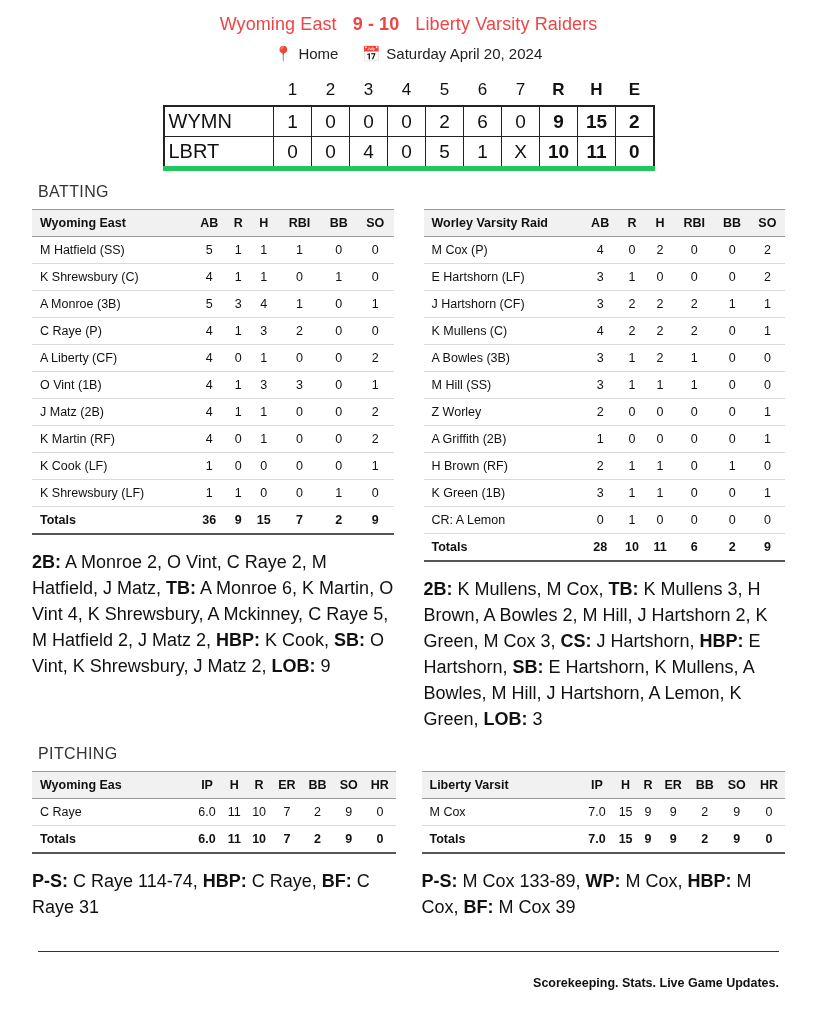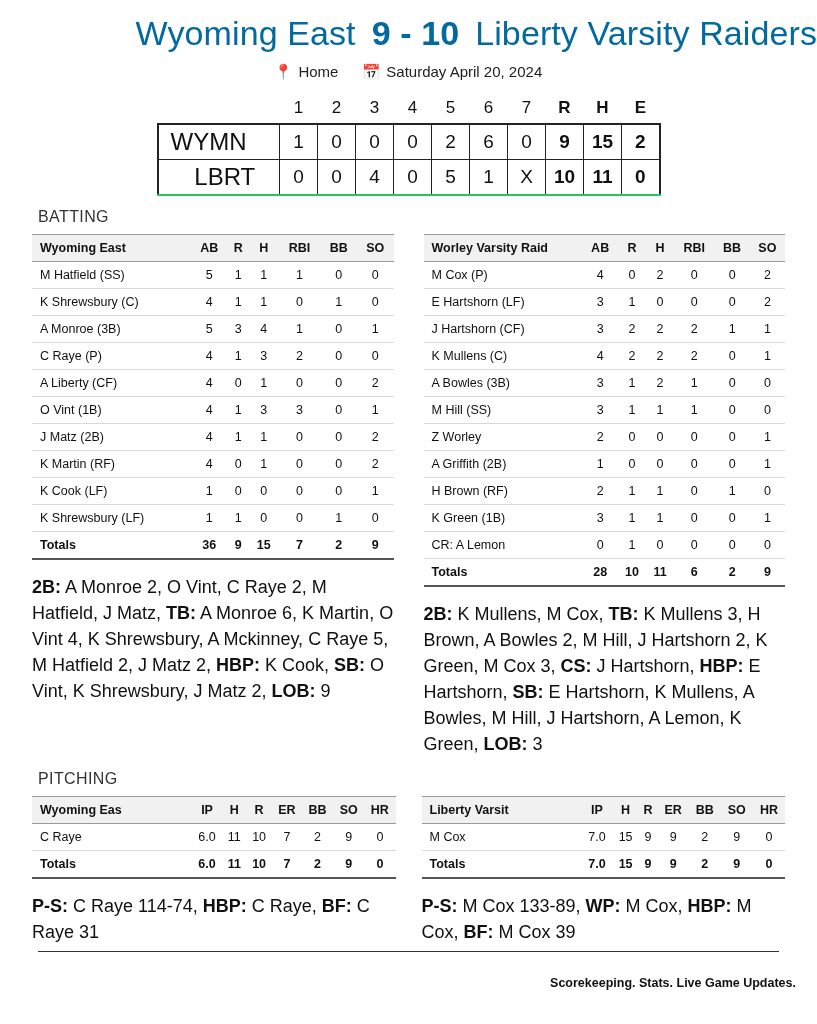"Wyoming East 9 - 10" .matchup { color: #0369a1 -> #ef4444; font-size: 34px -> 18px; text-align: right -> none }
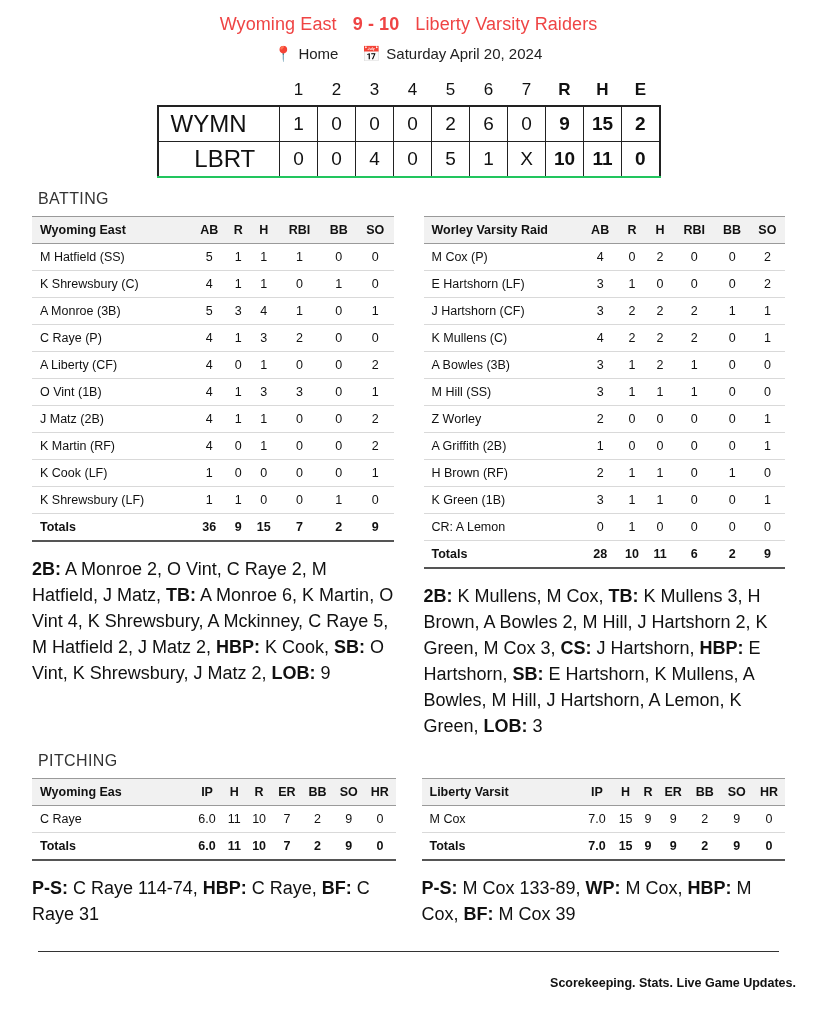"WYMN" table.linescore th.name-col, table.linescore td.name-col { font-size: 24px -> 20px; padding-left: 12px -> 4px; width: 122px -> 110px }
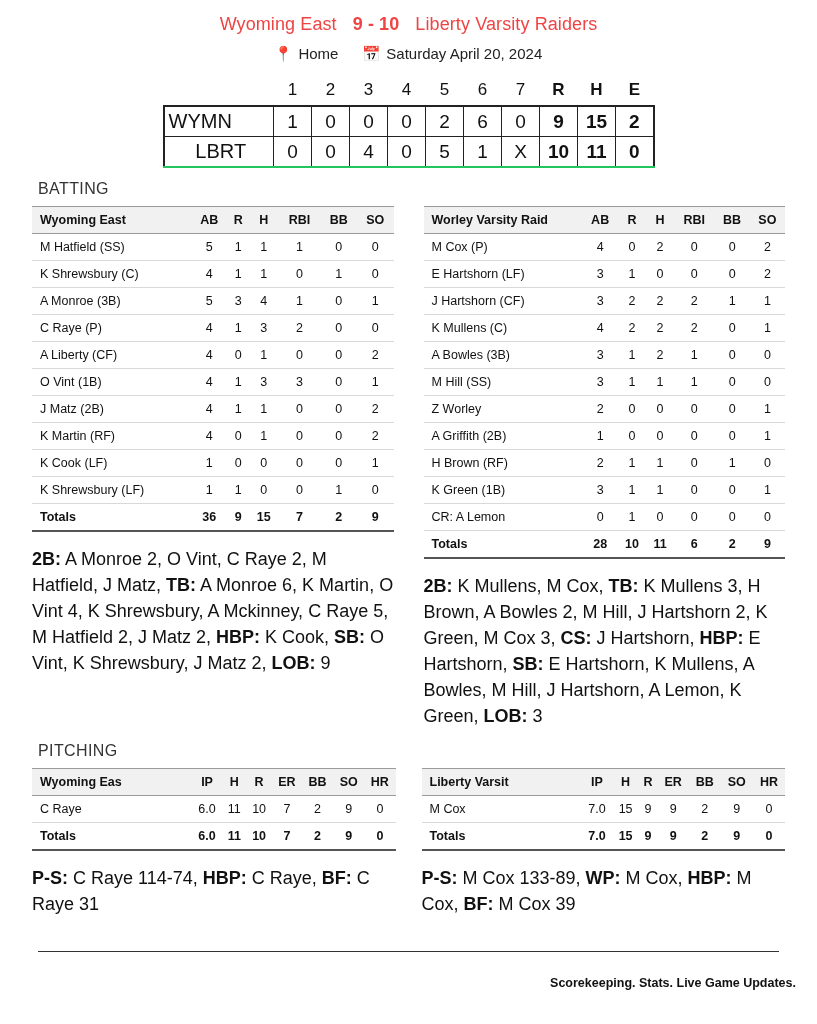"LBRT" .ls-body tr.row-bot td { border-bottom: 2px solid #22c55e -> 5px solid #22c55e; text-align: center -> none }
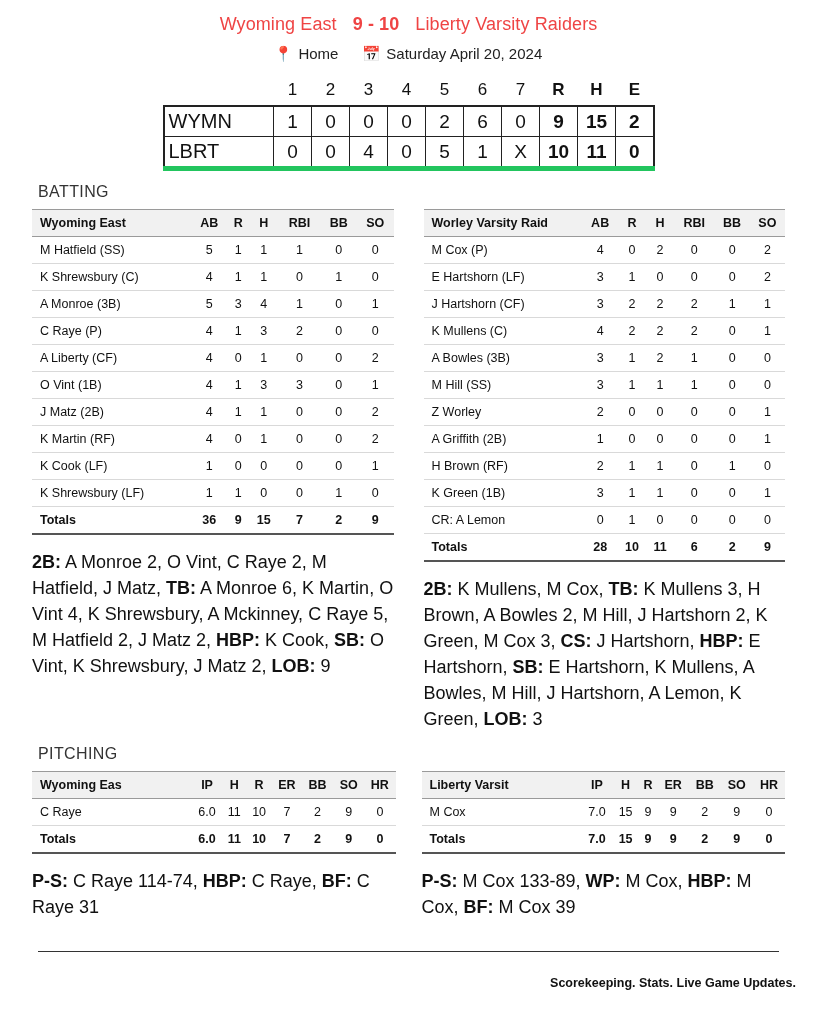"Scorekeeping. Stats. Live Game Updates." .footer-text { right: 21px -> 38px }
